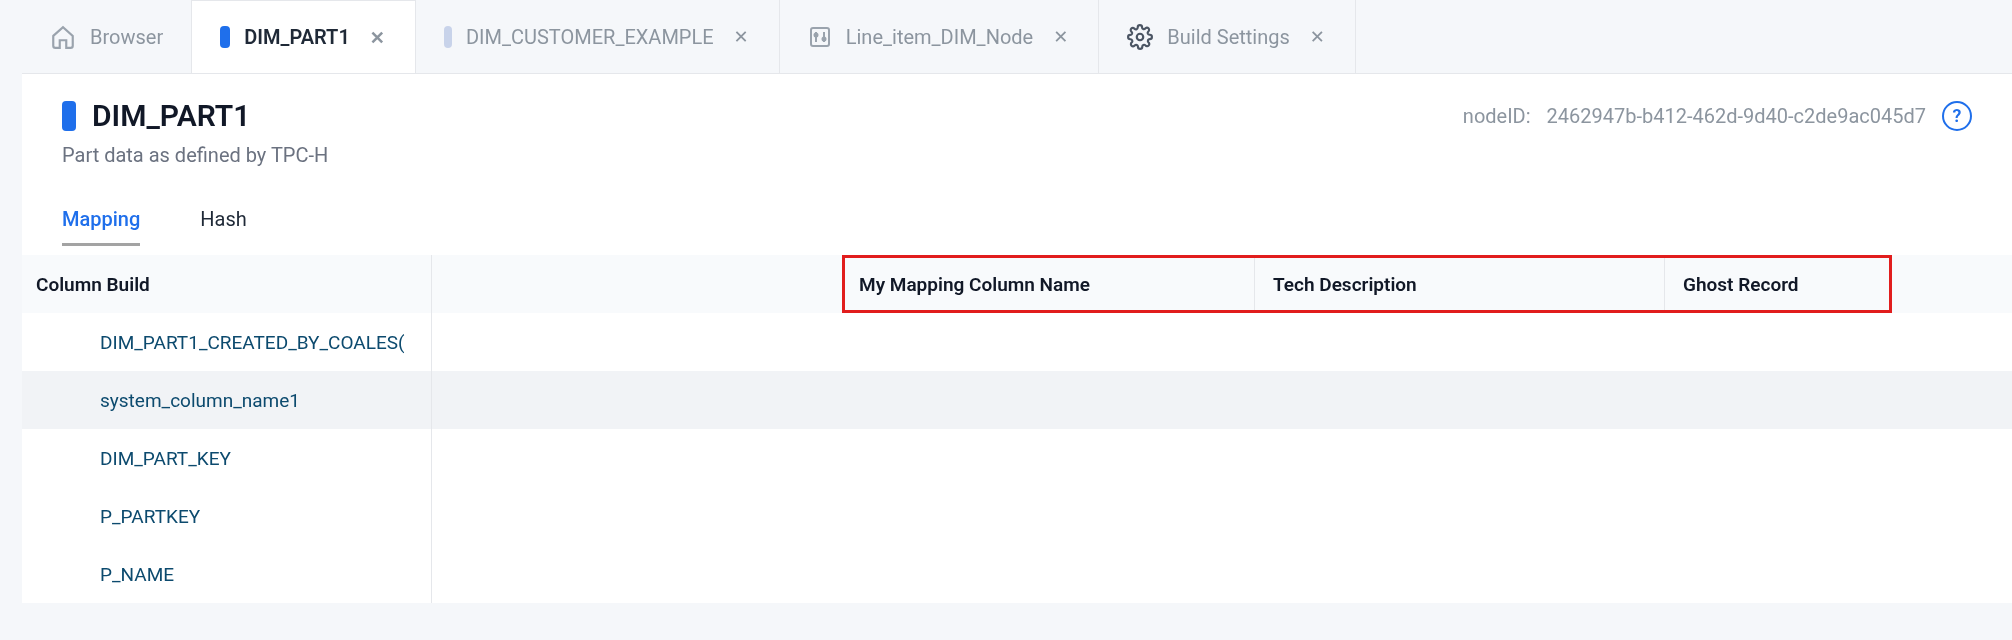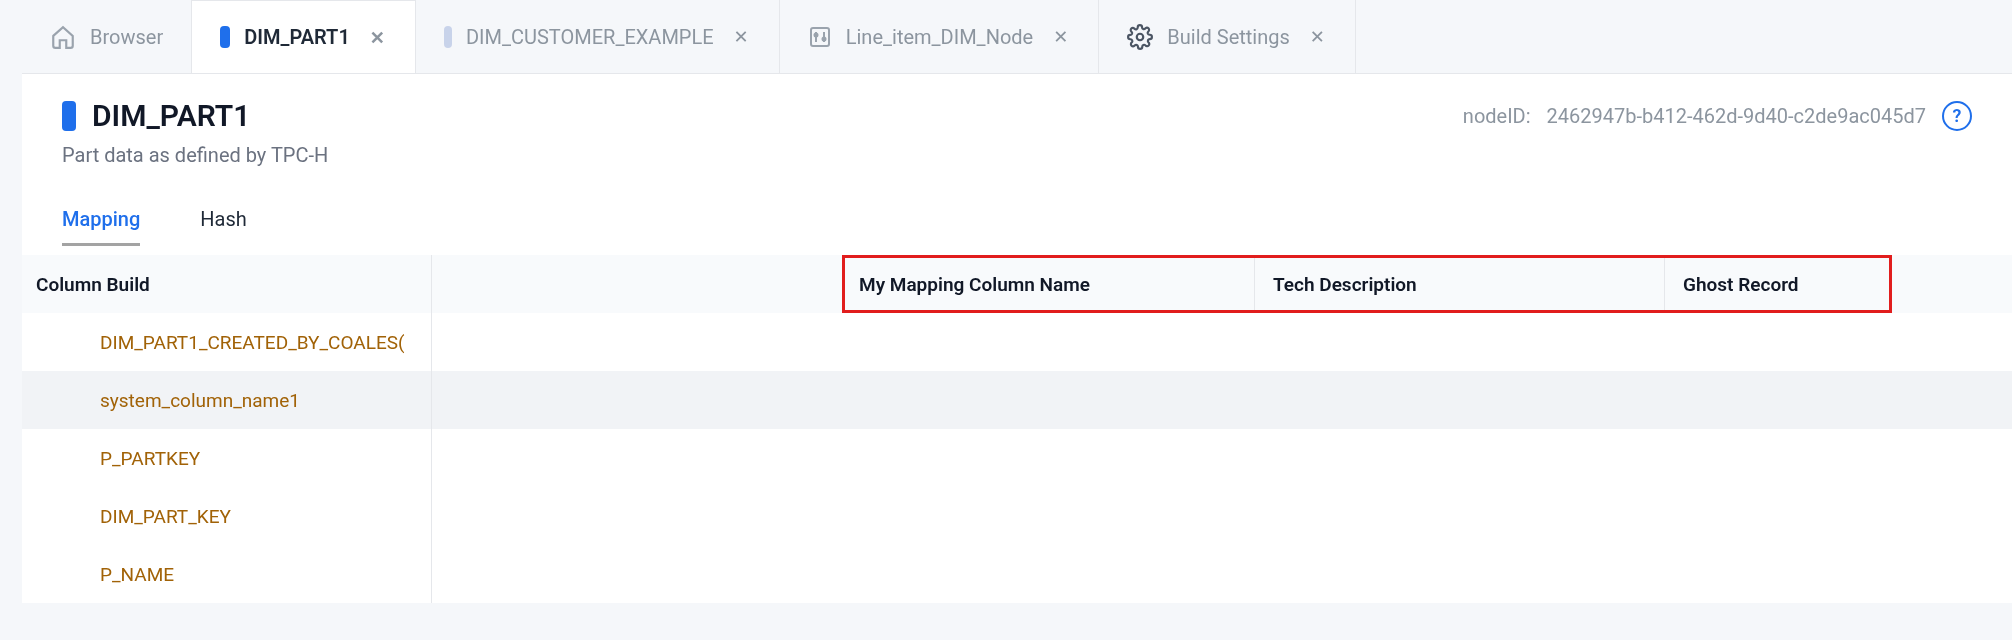"DIM_PART1_CREATED_BY_COALES(" .tbody-row { color: #a16207 -> #0c4a6e }
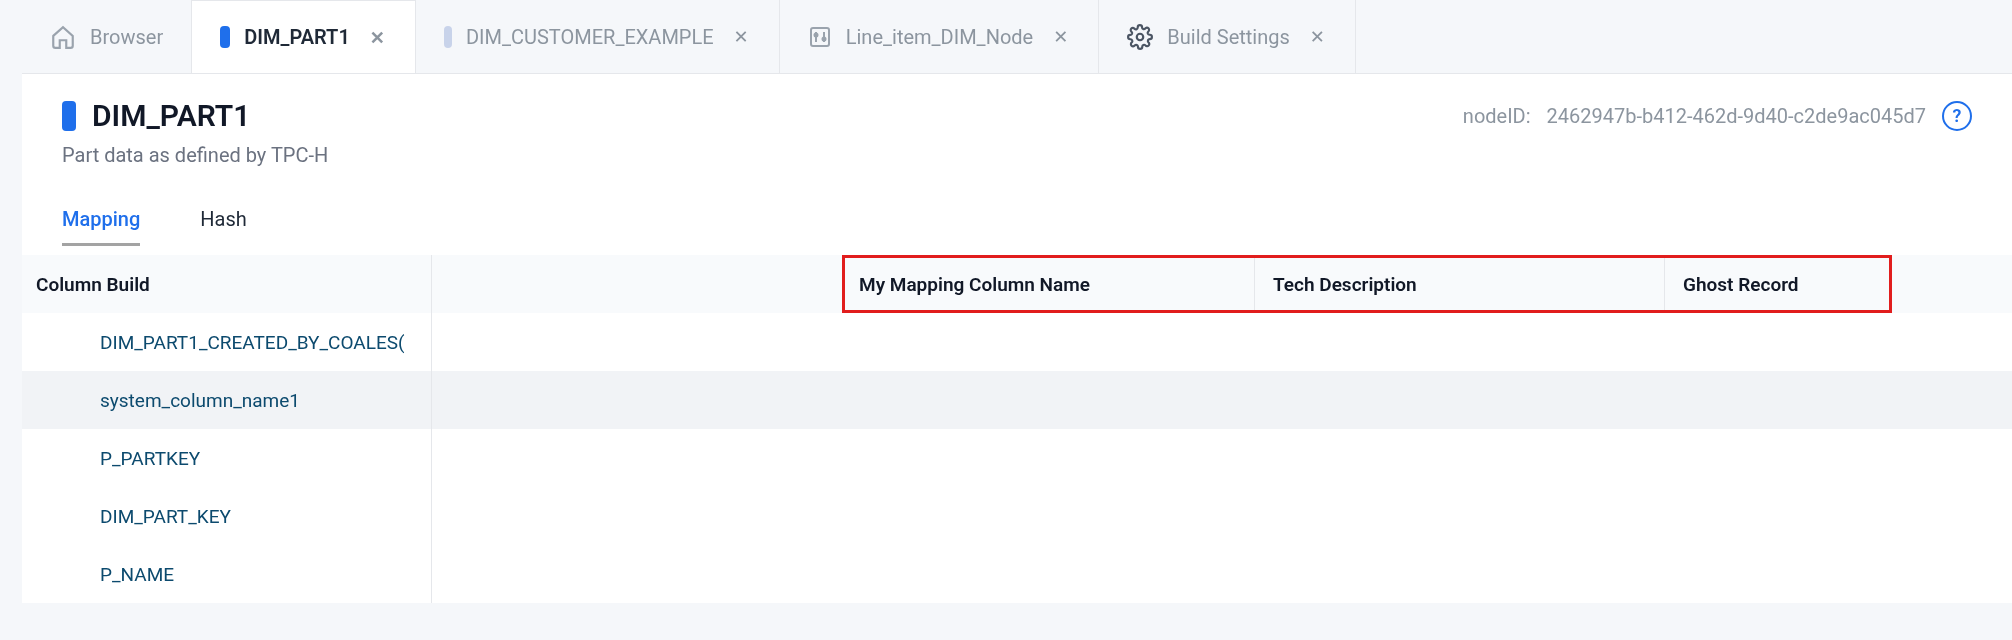"P_PARTKEY" div.tbody-row { order: before "DIM_PART_KEY" -> after "DIM_PART_KEY" }
